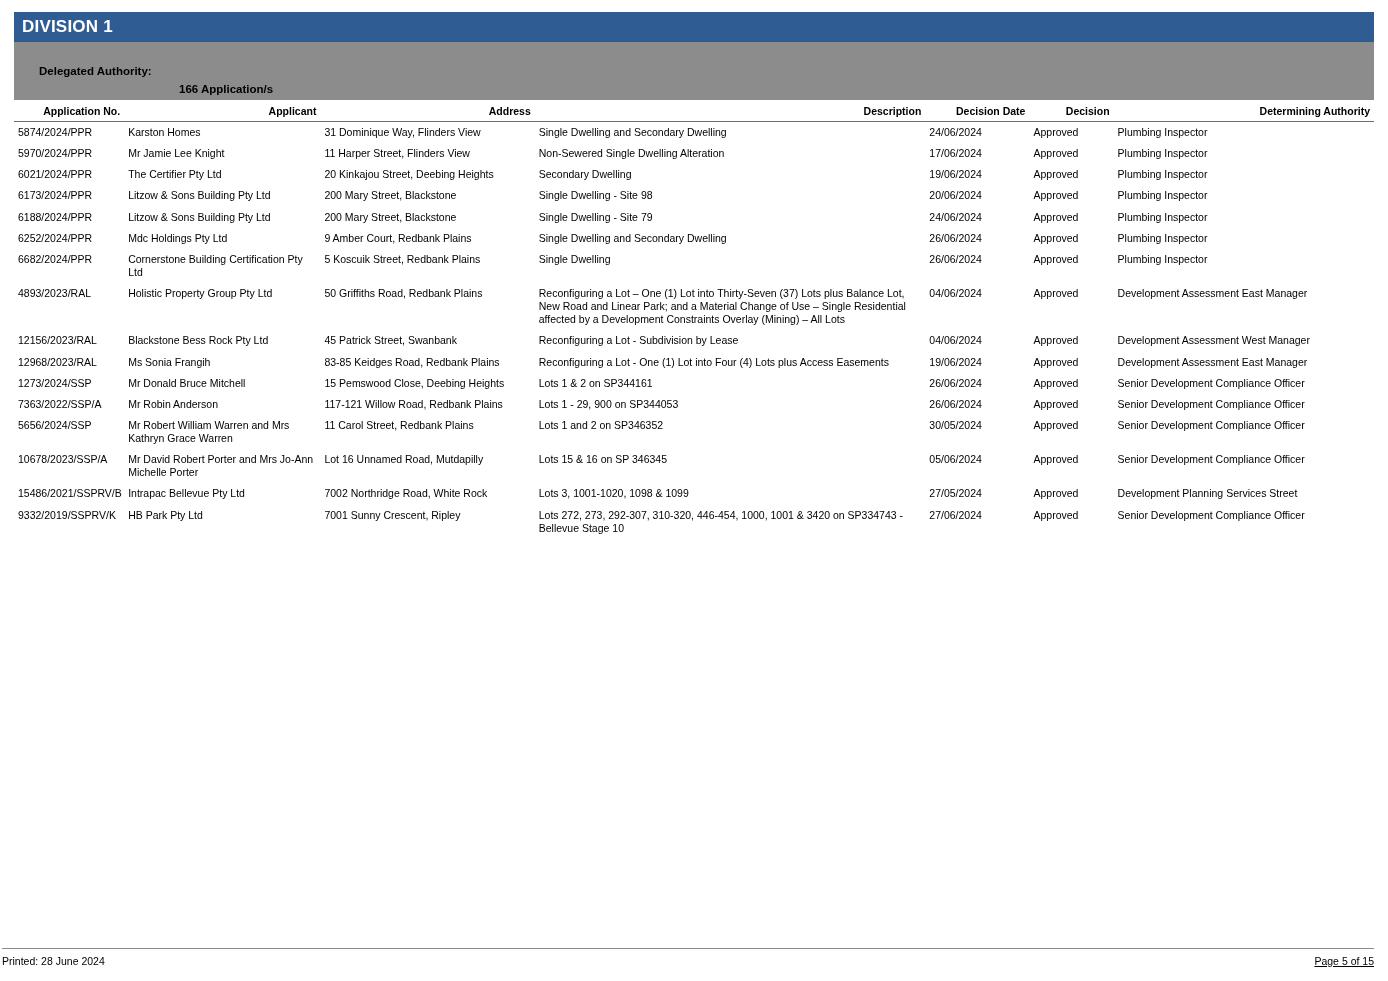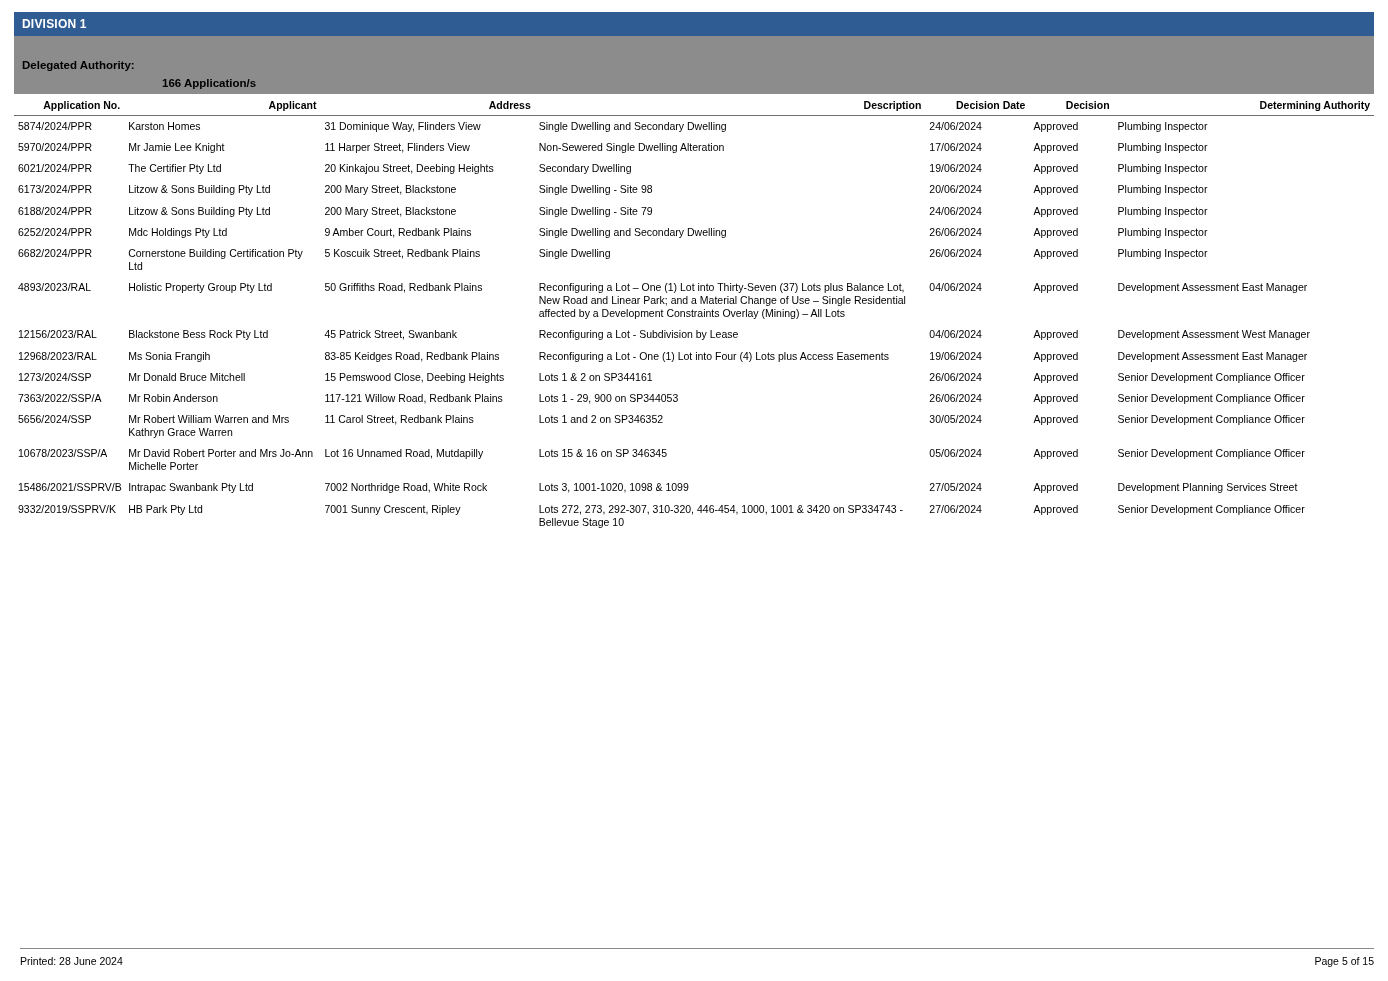"DIVISION 1" .division-bar { font-size: 12px -> 17px }
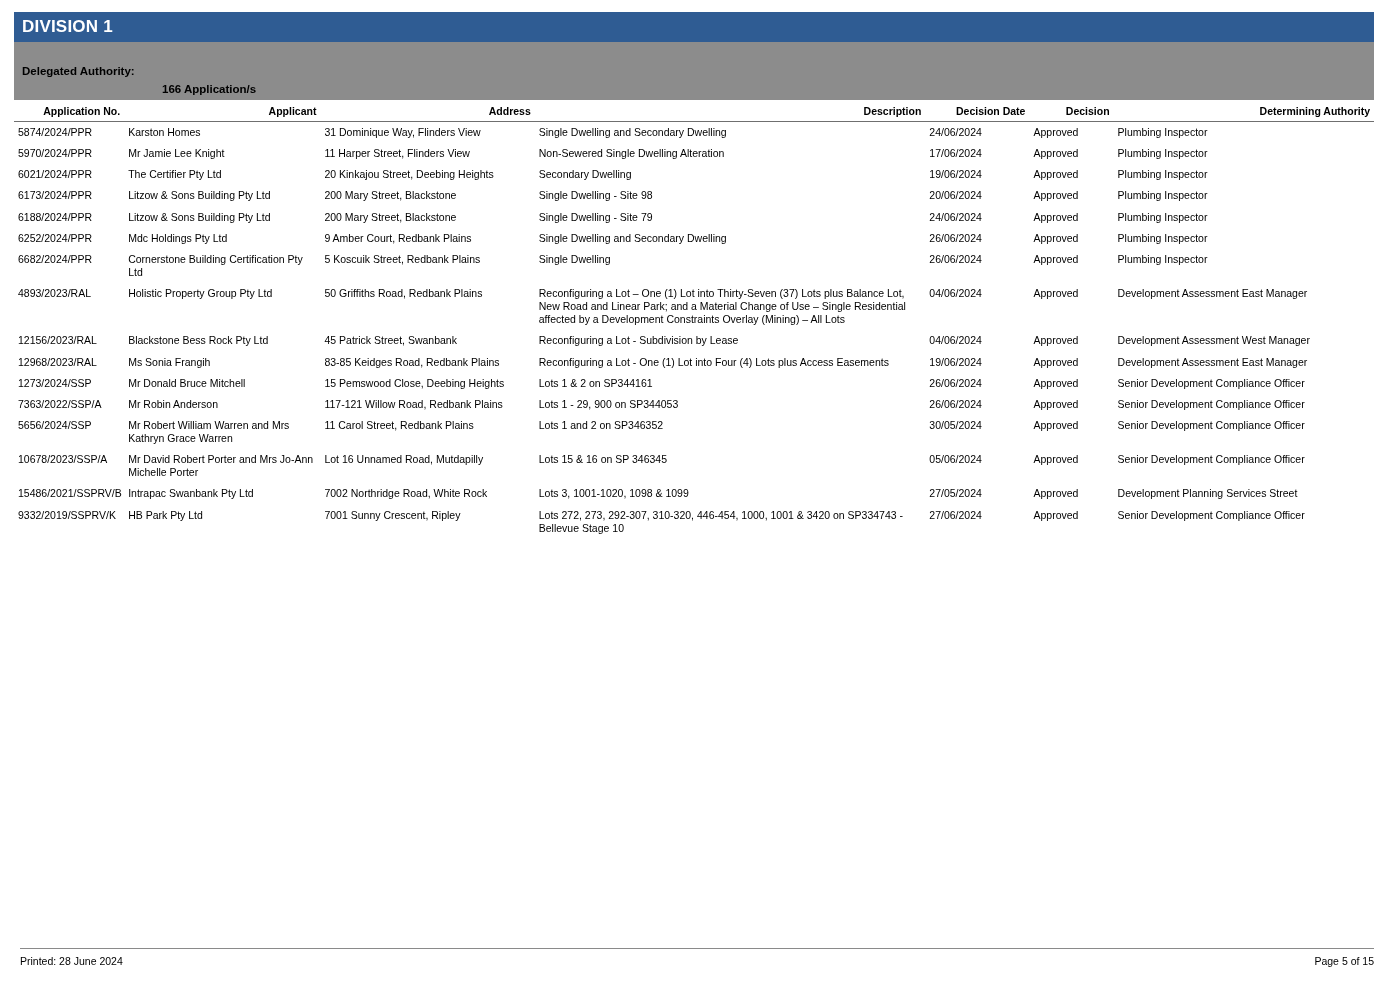"Delegated Authority:" .authority-bar { padding: 5px 8px 5px 8px -> 5px 8px 5px 25px }
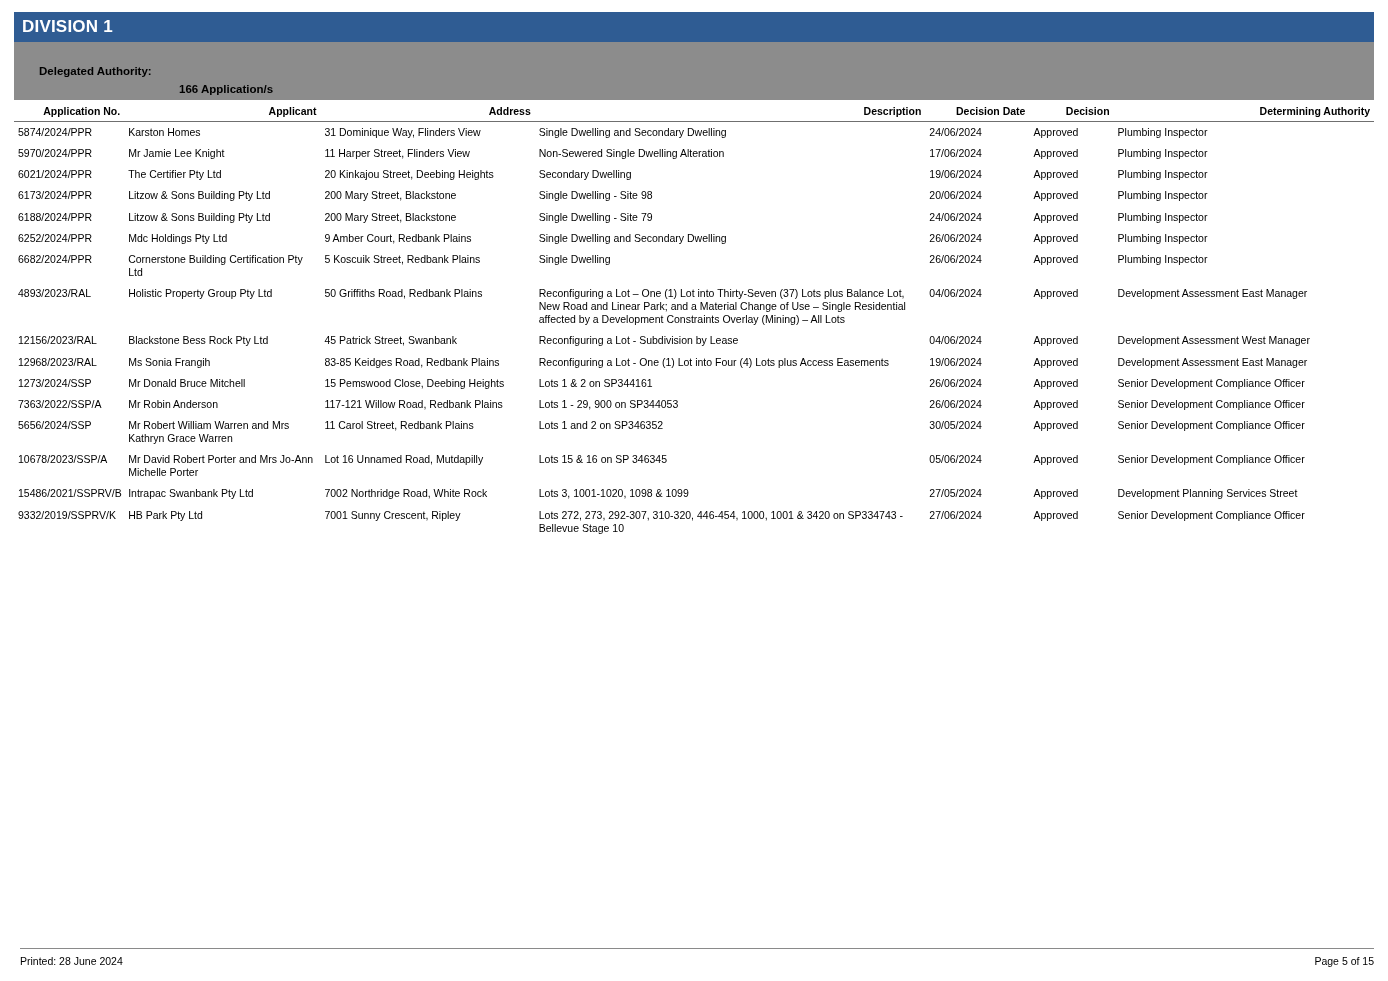"Intrapac Swanbank Pty Ltd" td { text: Swanbank -> Bellevue }
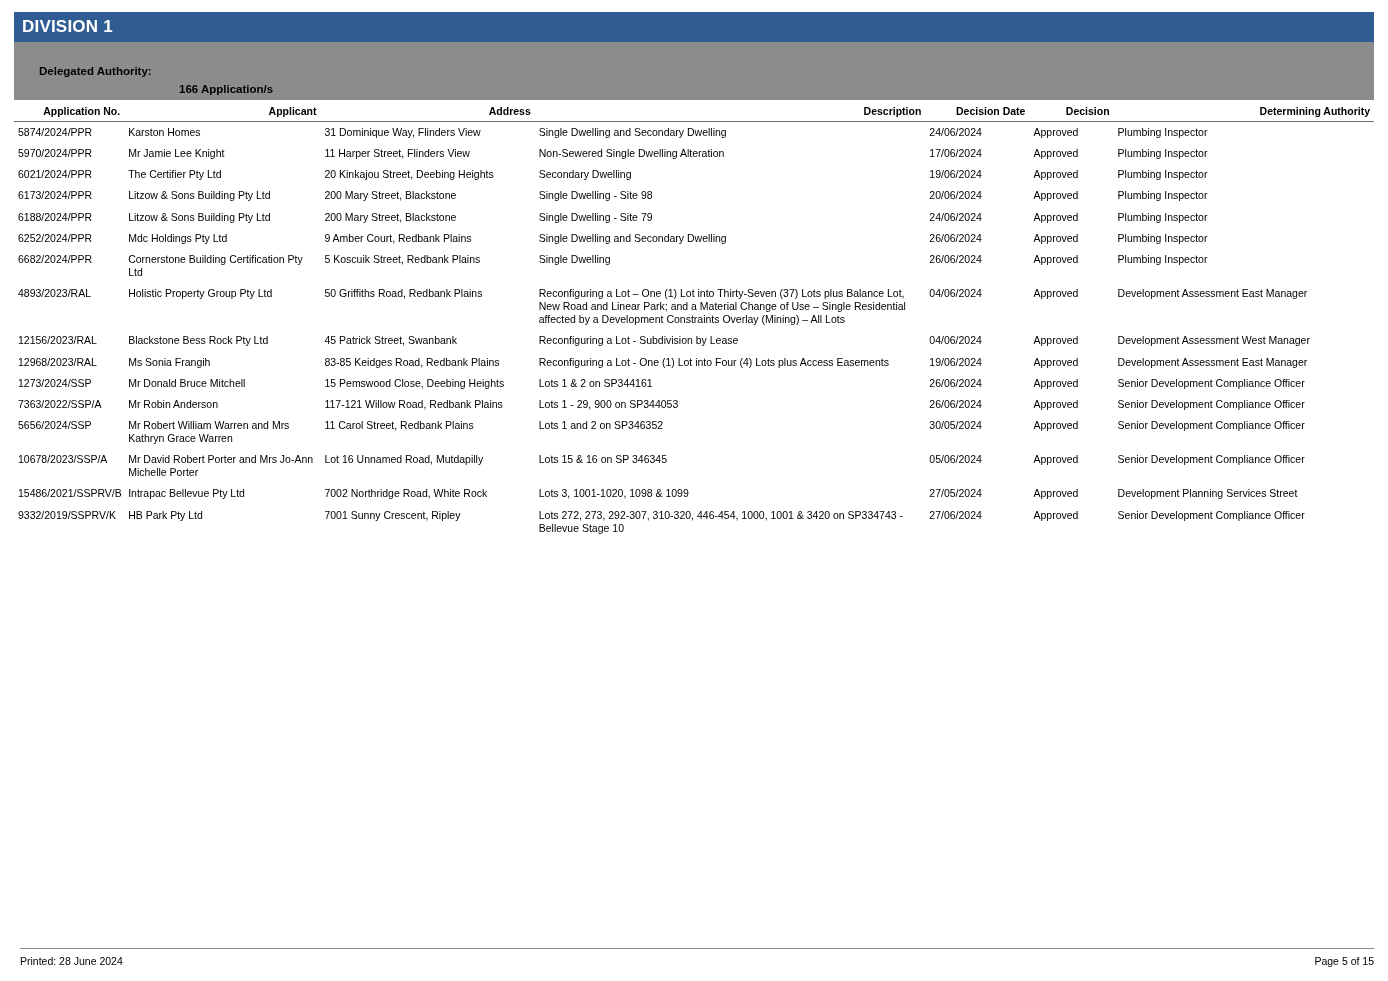"Printed: 28 June 2024" .footer { left: 20px -> 2px }
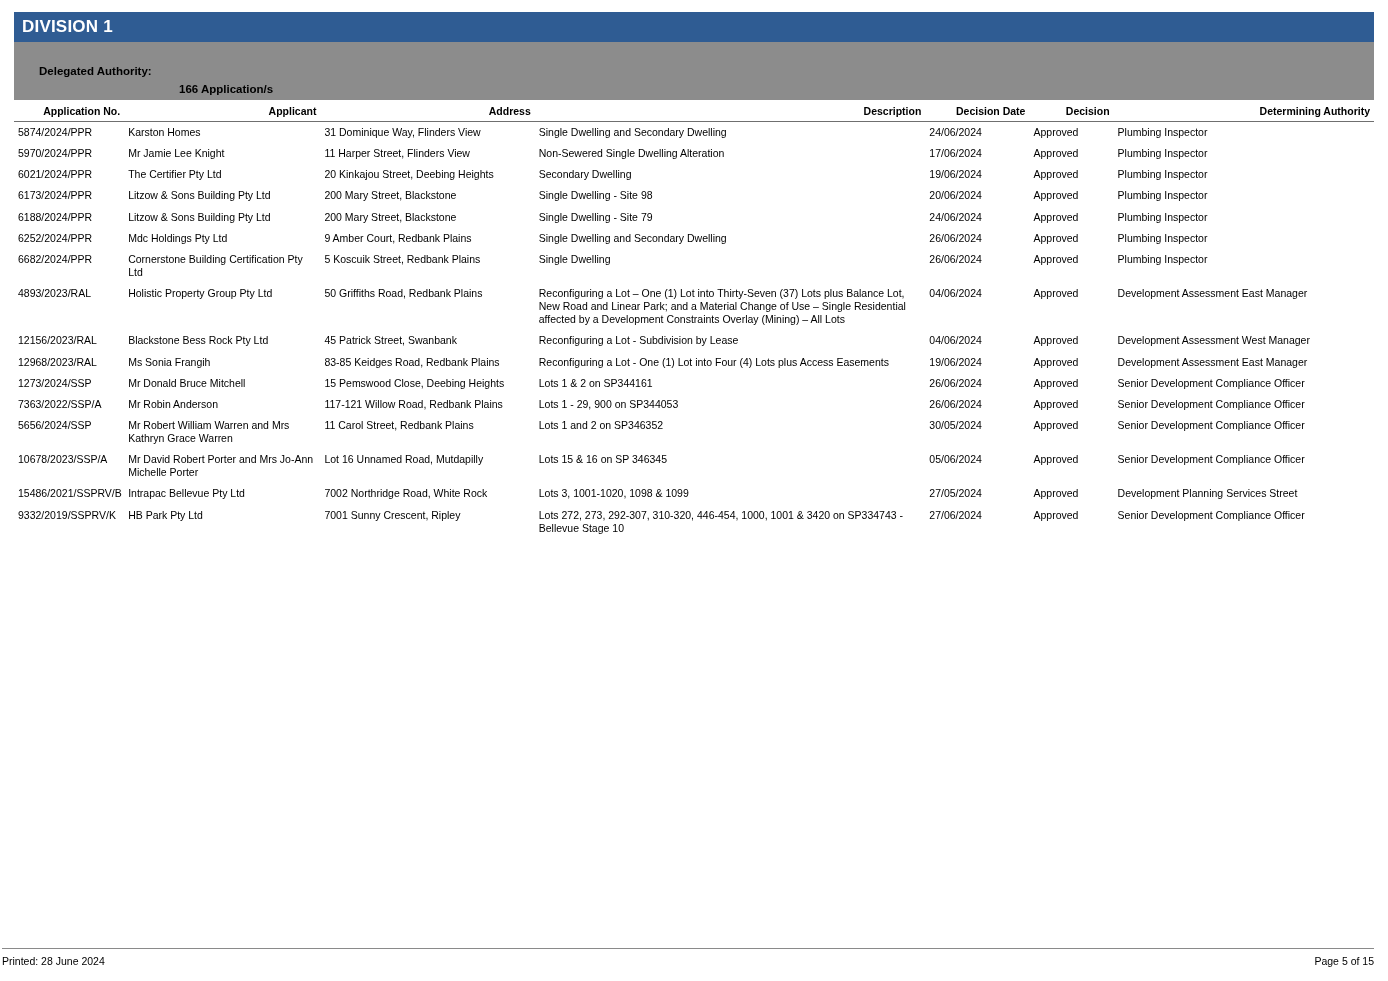"Page 5 of 15" .footer .pageno { text-decoration: none -> underline }
